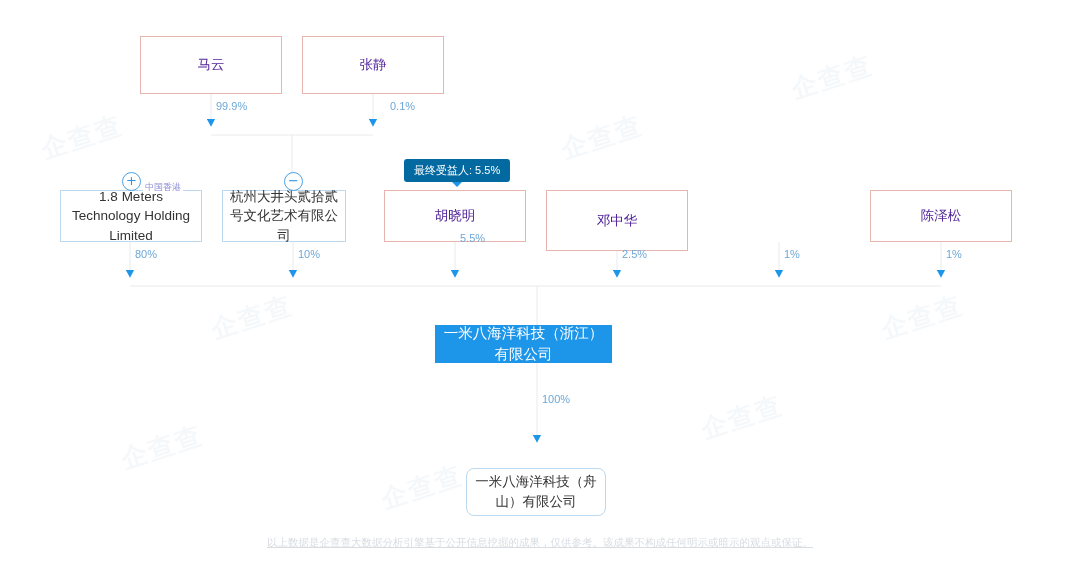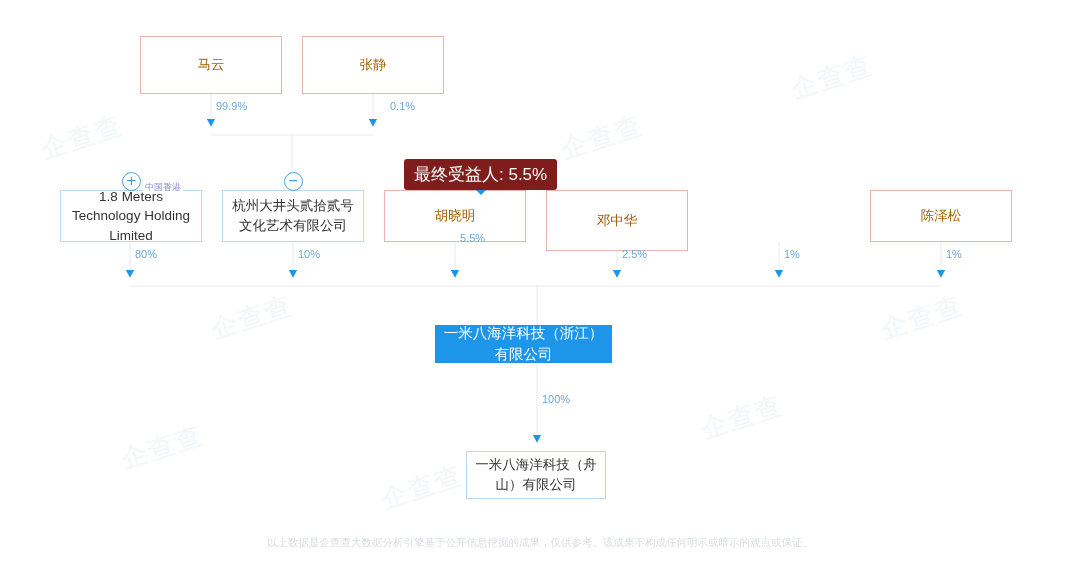"马云" .node.person { color: #a16207 -> #4c1d95 }
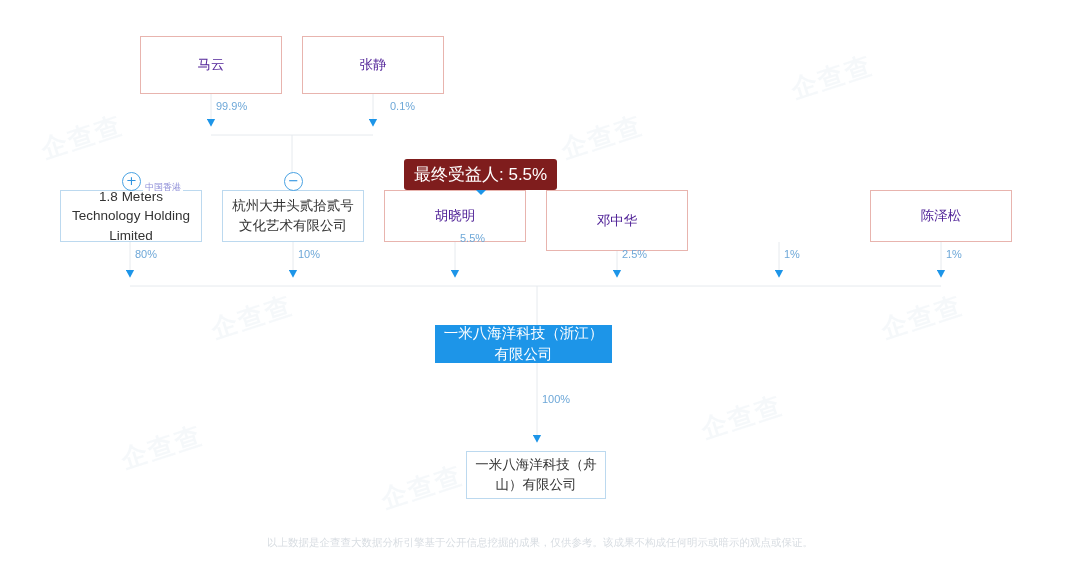"最终受益人: 5.5%" .badge { background: #7f1d1d -> #0369a1; font-size: 17px -> 11px }
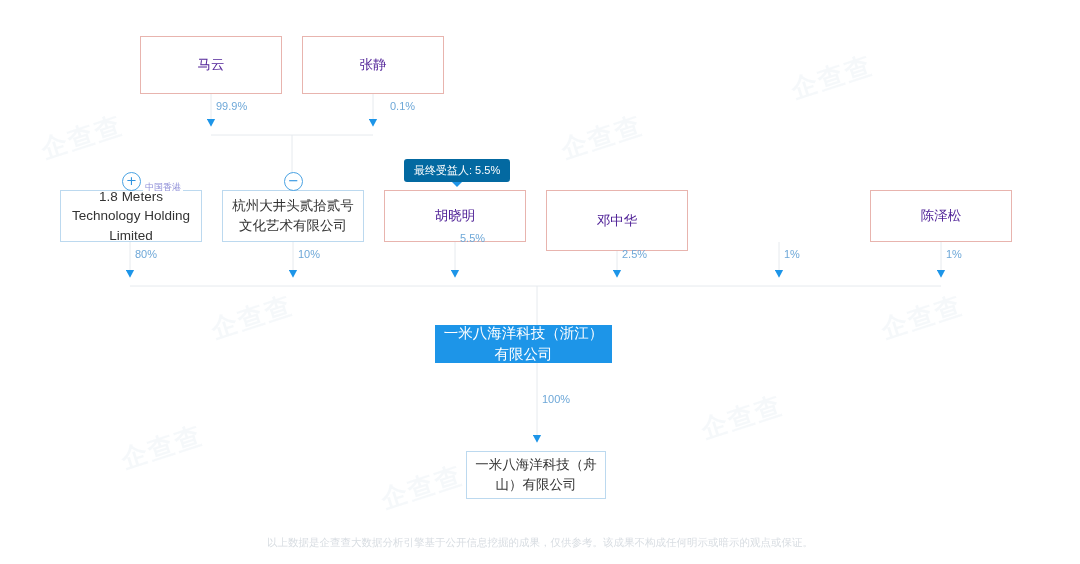"杭州大井头贰拾贰号文化艺术有限公司" div.node { width: 142px -> 124px }
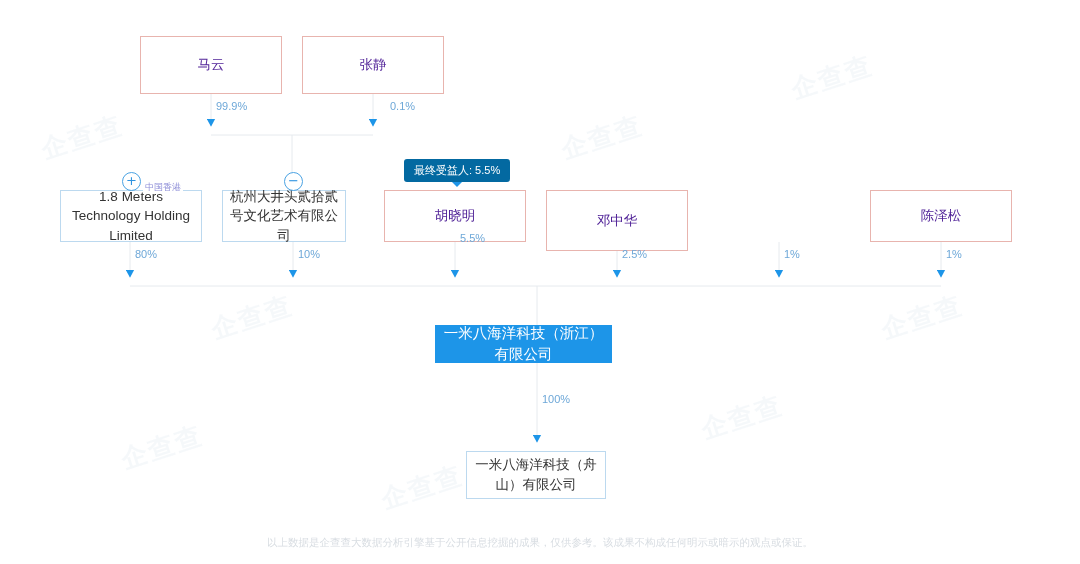"一米八海洋科技（舟山）有限公司" div.node { border-radius: none -> 8px; top: 451px -> 468px }
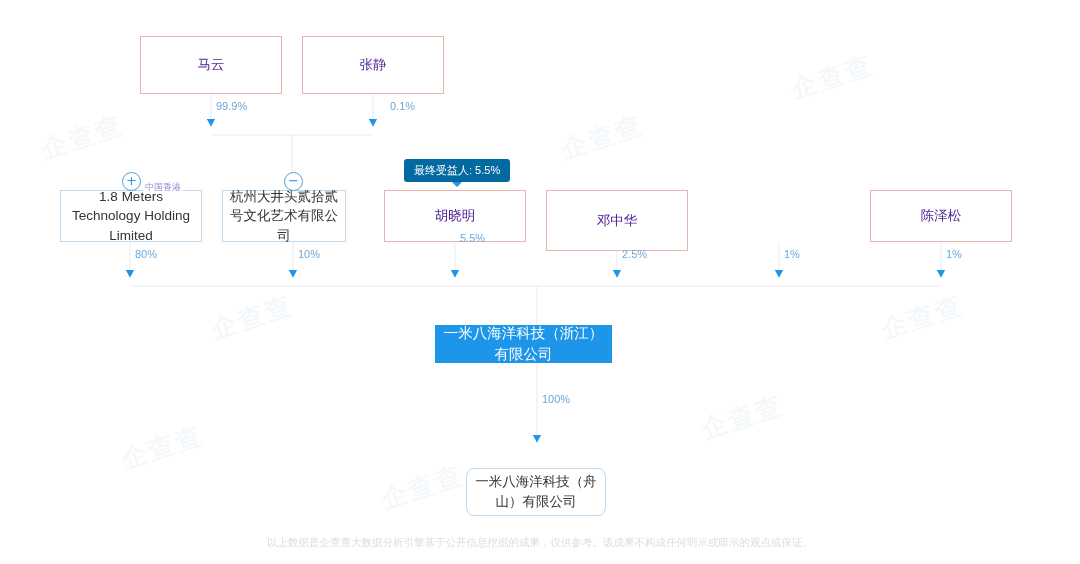"以上数据是企查查大数据分析引擎基于公开信息挖掘的成果，仅供参考。该成果不构成任何" .footer { text-decoration: none -> underline }
